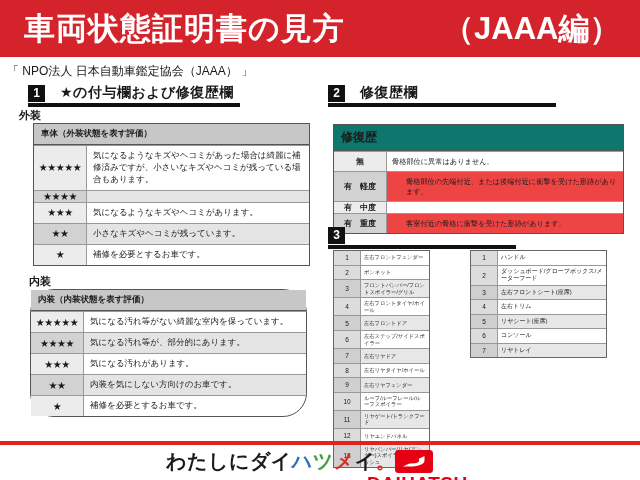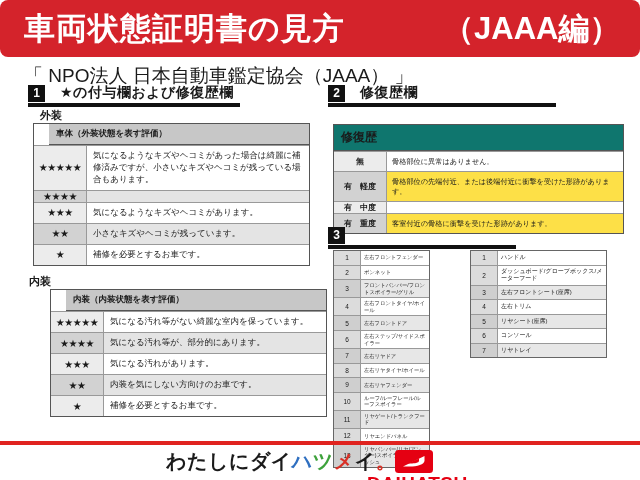"車両状態証明書の見方" div { border-radius: 8px -> none }
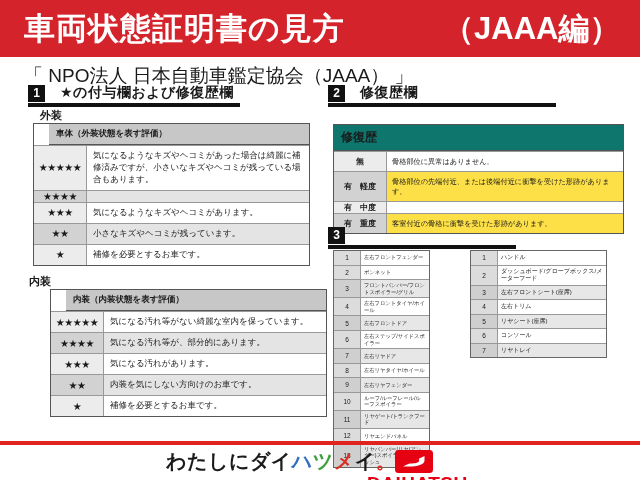"「 NPO法人 日本自動車鑑定協会（JAAA） 」" #subtitle { font-size: 19px -> 12px; left: 24px -> 7px }
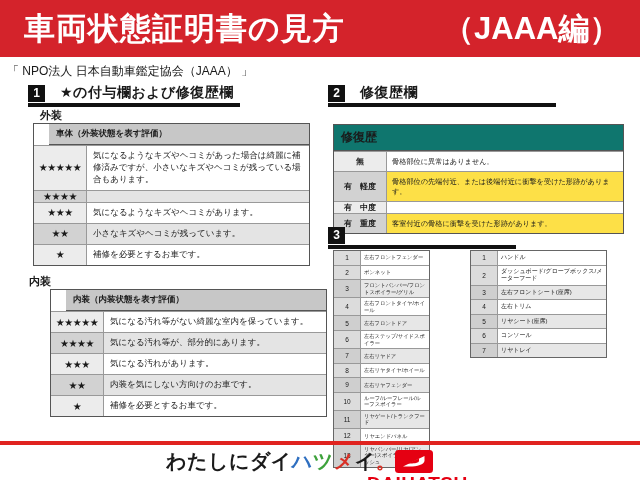"外装" div.area-label { left: 40px -> 19px }
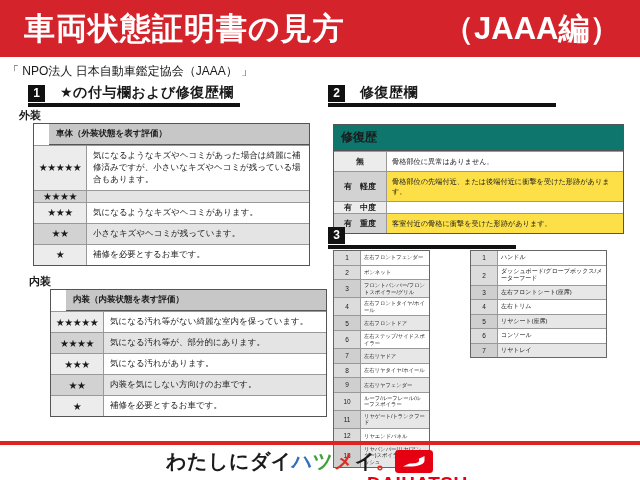"車体（外装状態を表す評価）" .stbl .thead { margin-left: 15px -> none }
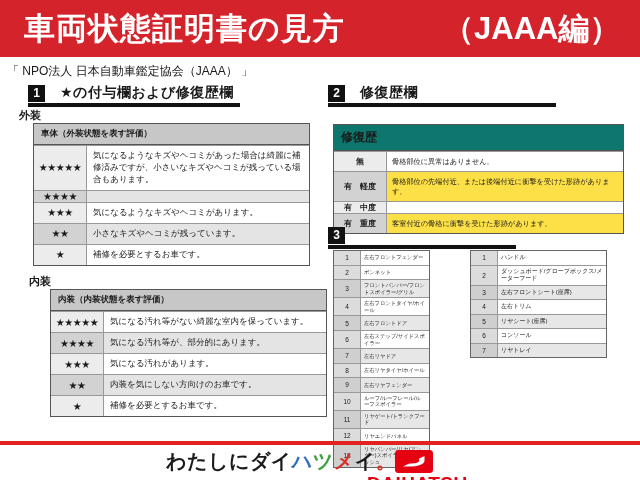"有 軽度" .rrow.shade { background: #fde047 -> #ef4444; gap: none -> 14px }
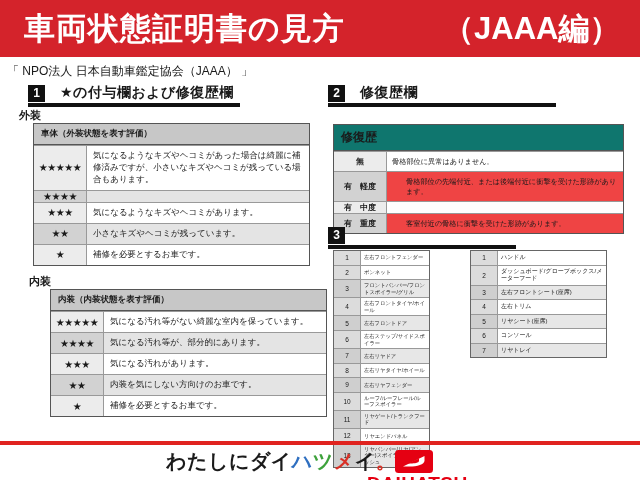"内装（内装状態を表す評価）" div.stbl { border-radius: none -> 24px; left: 50px -> 30px }
